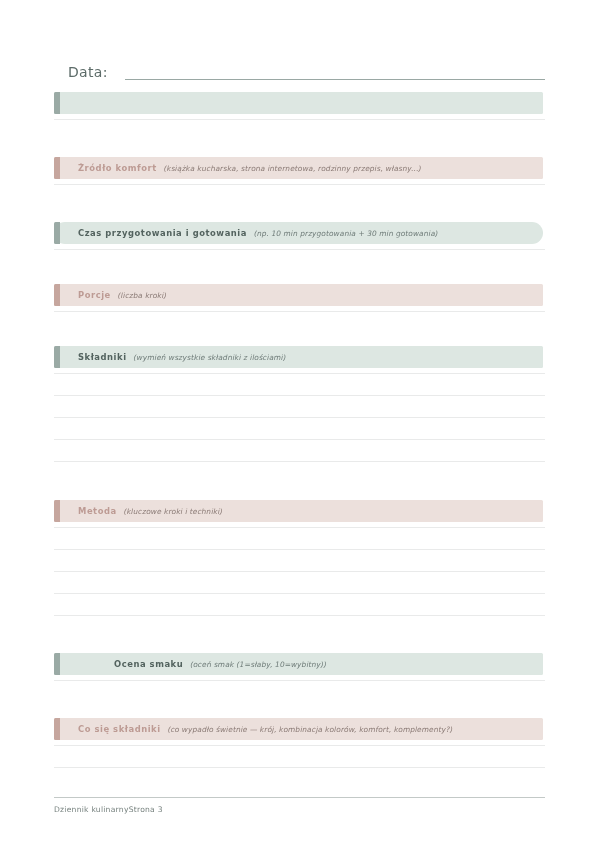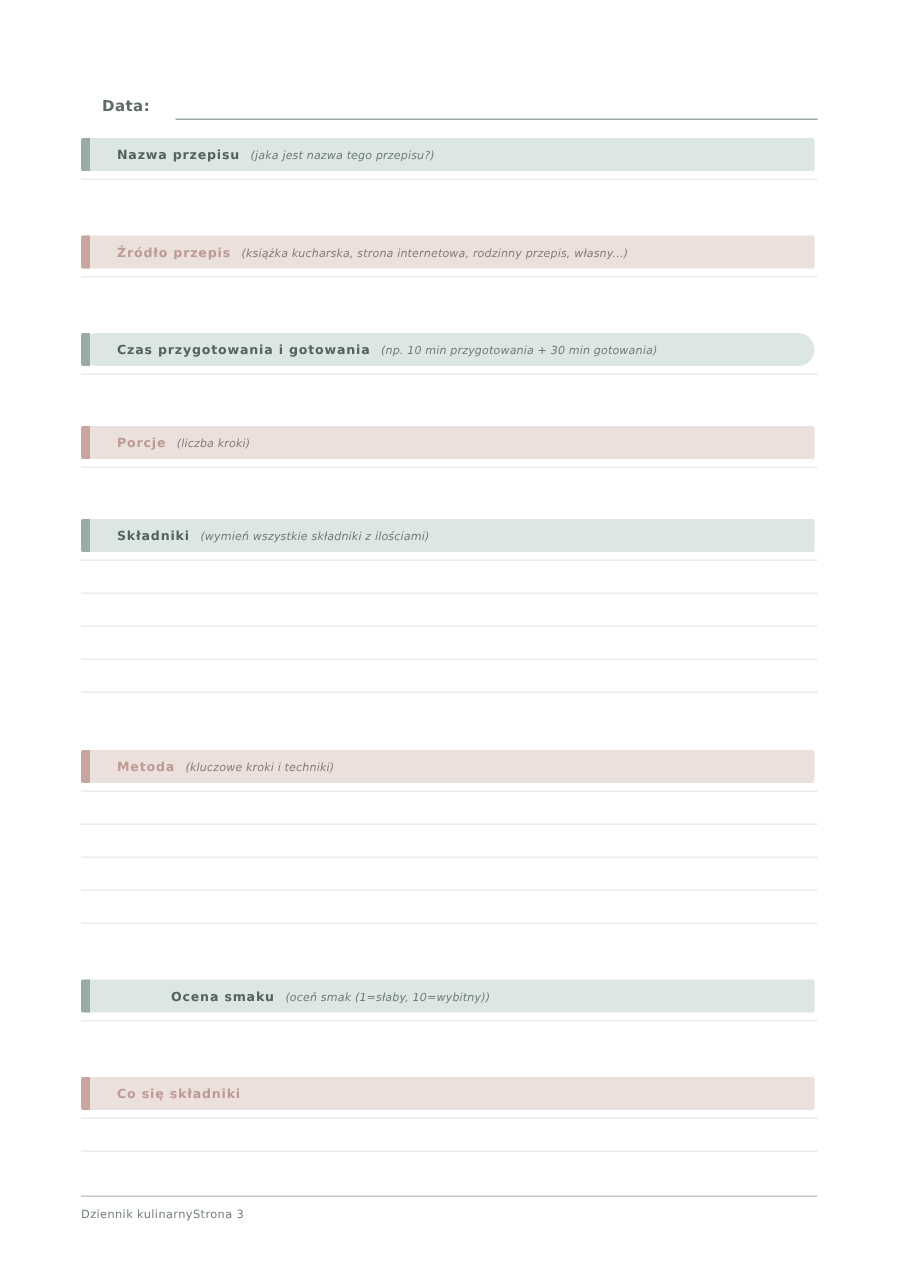"Data:" .date-label { font-size: 10px -> 14px; font-weight: bold -> normal }
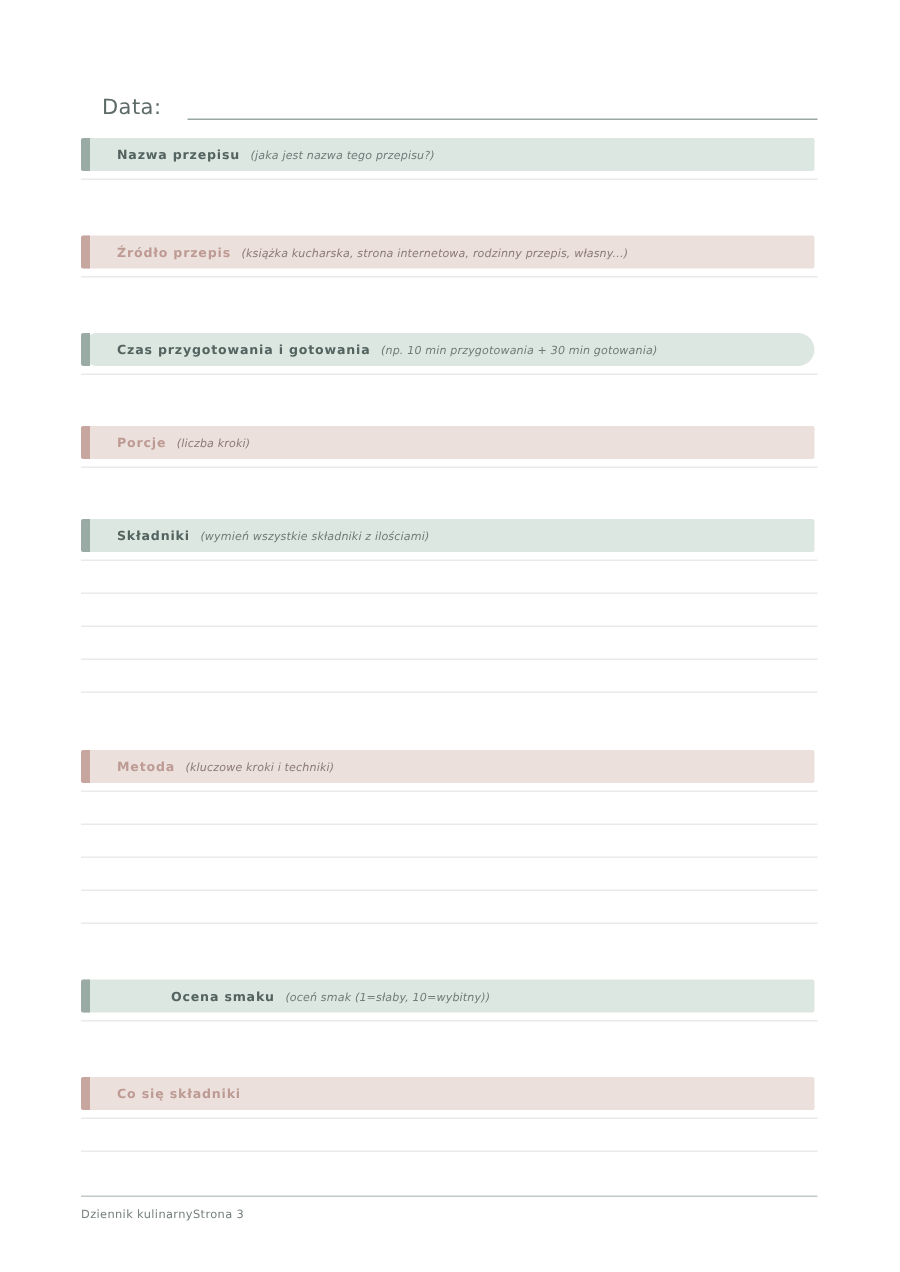"Nazwa przepisu" span.labels { html: <span> <span>Nazwa przepisu</span> <span>(jaka jest nazwa tego przepisu?)</span> </span> -> none }
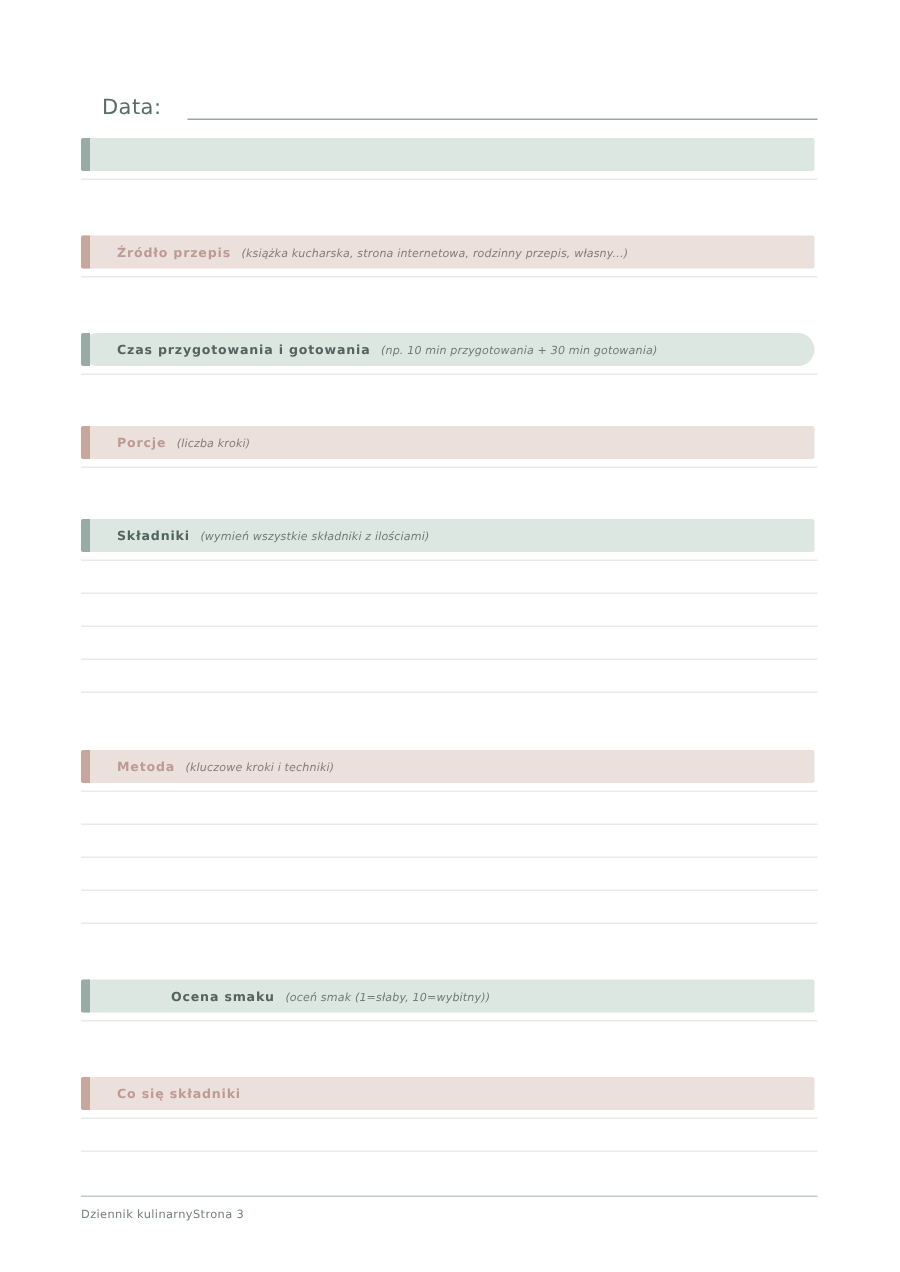"Źródło przepis" span.title { text: przepis -> komfort }
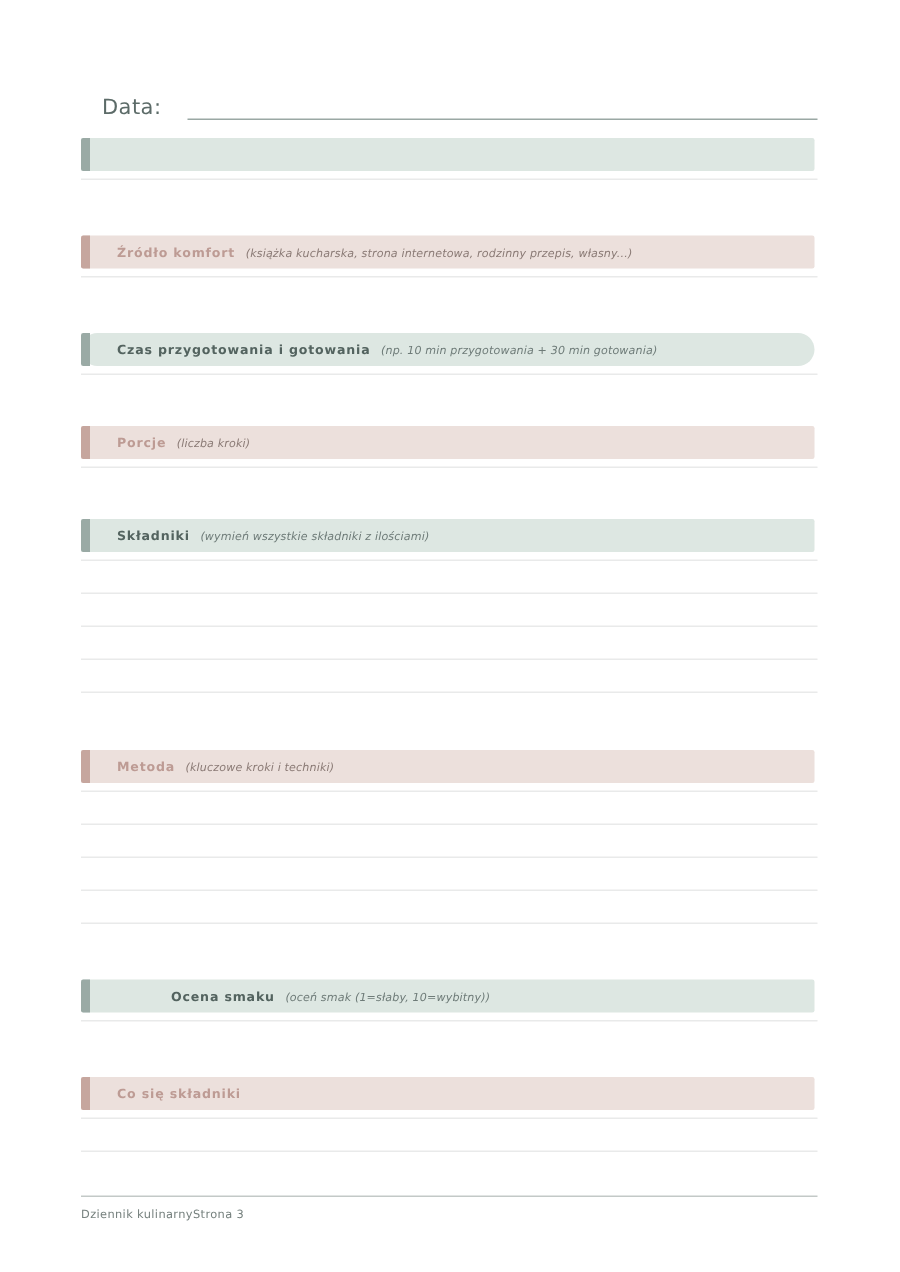"(co wypadło świetnie — krój," span.hint { html: none -> <span>(co wypadło świetnie — krój, kombinacja kolorów, komfort, komplementy?)</span> }
